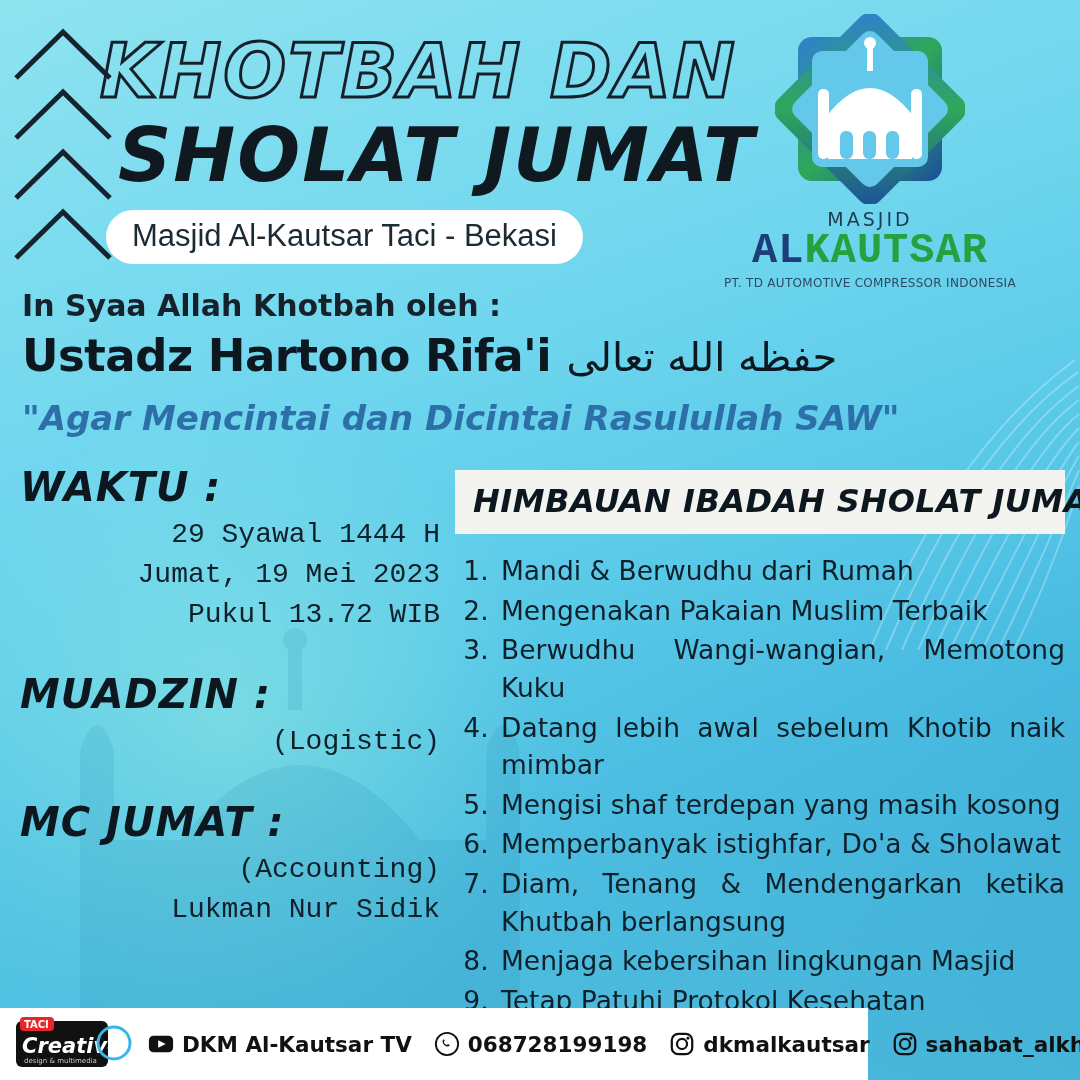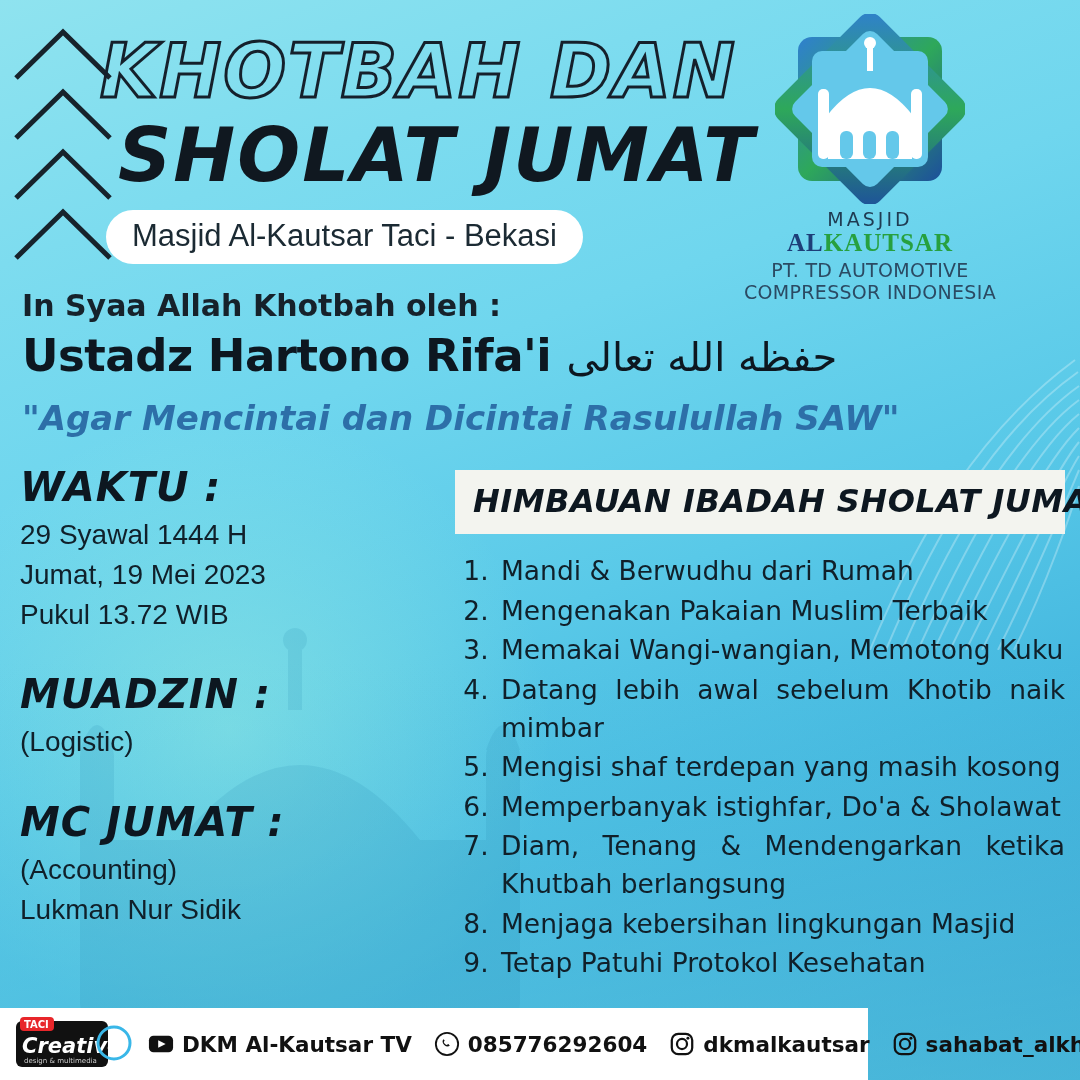"ALKAUTSAR" .logo-text-main { font-family: Liberation Serif, serif -> Liberation Mono, monospace; font-size: 25px -> 42px }
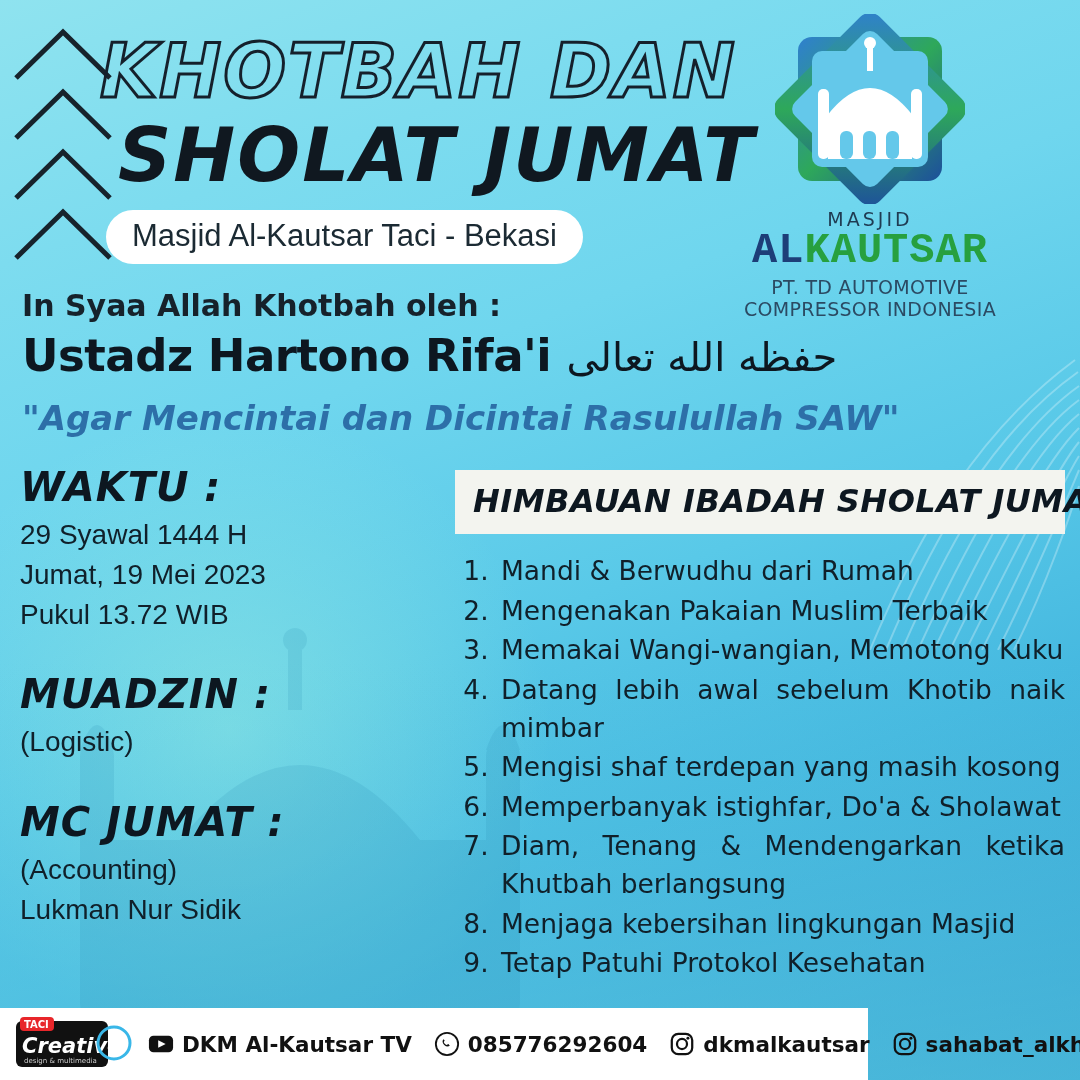"PT. TD AUTOMOTIVE COMPRESSOR INDONESIA" .logo-text-sub { font-size: 19px -> 12px }
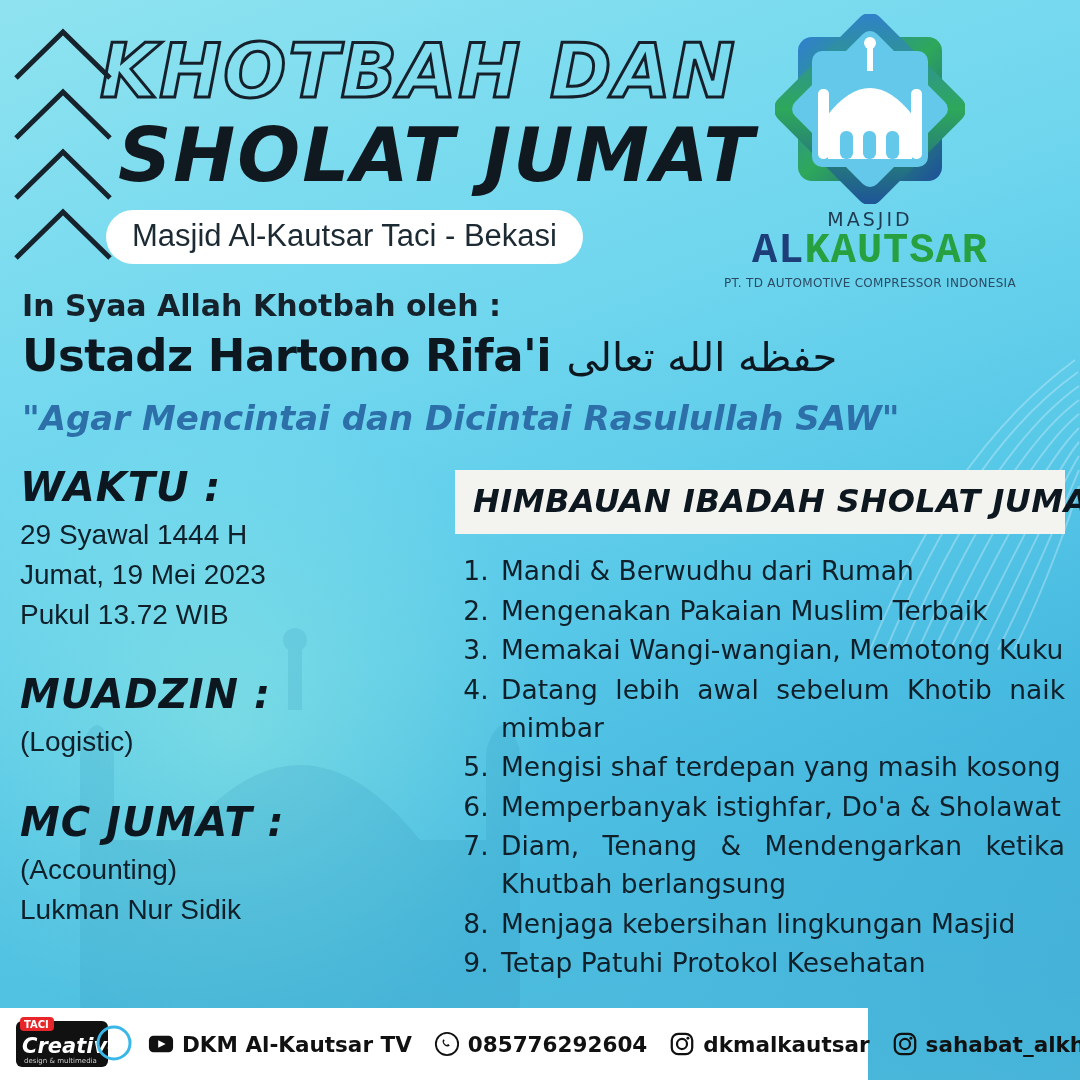"29 Syawal 1444 H" .sec-body { font-family: Liberation Sans, sans-serif -> Liberation Mono, monospace; text-align: none -> right }
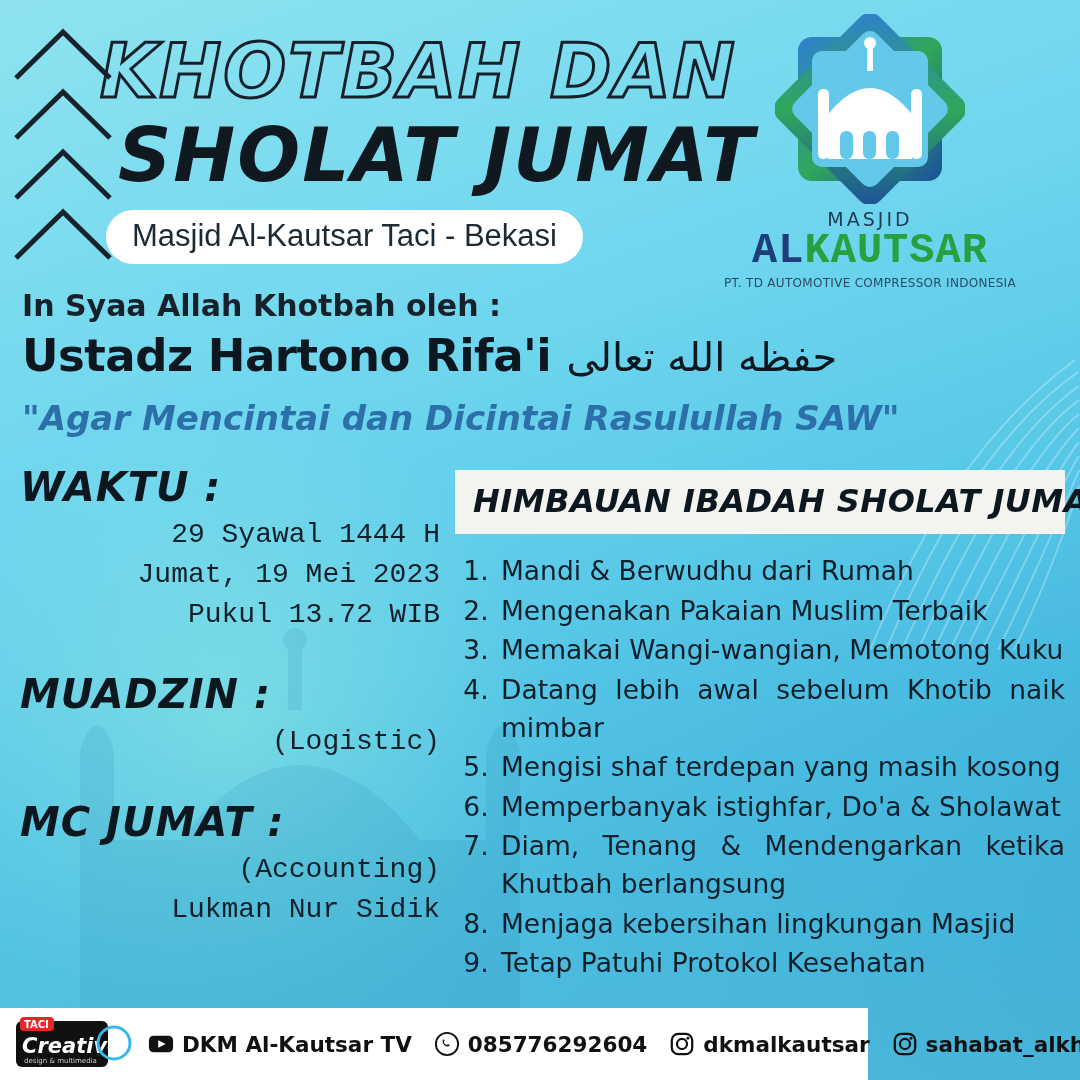"Memakai Wangi-wangian, Memotong Kuku" li { text: Memakai -> Berwudhu }
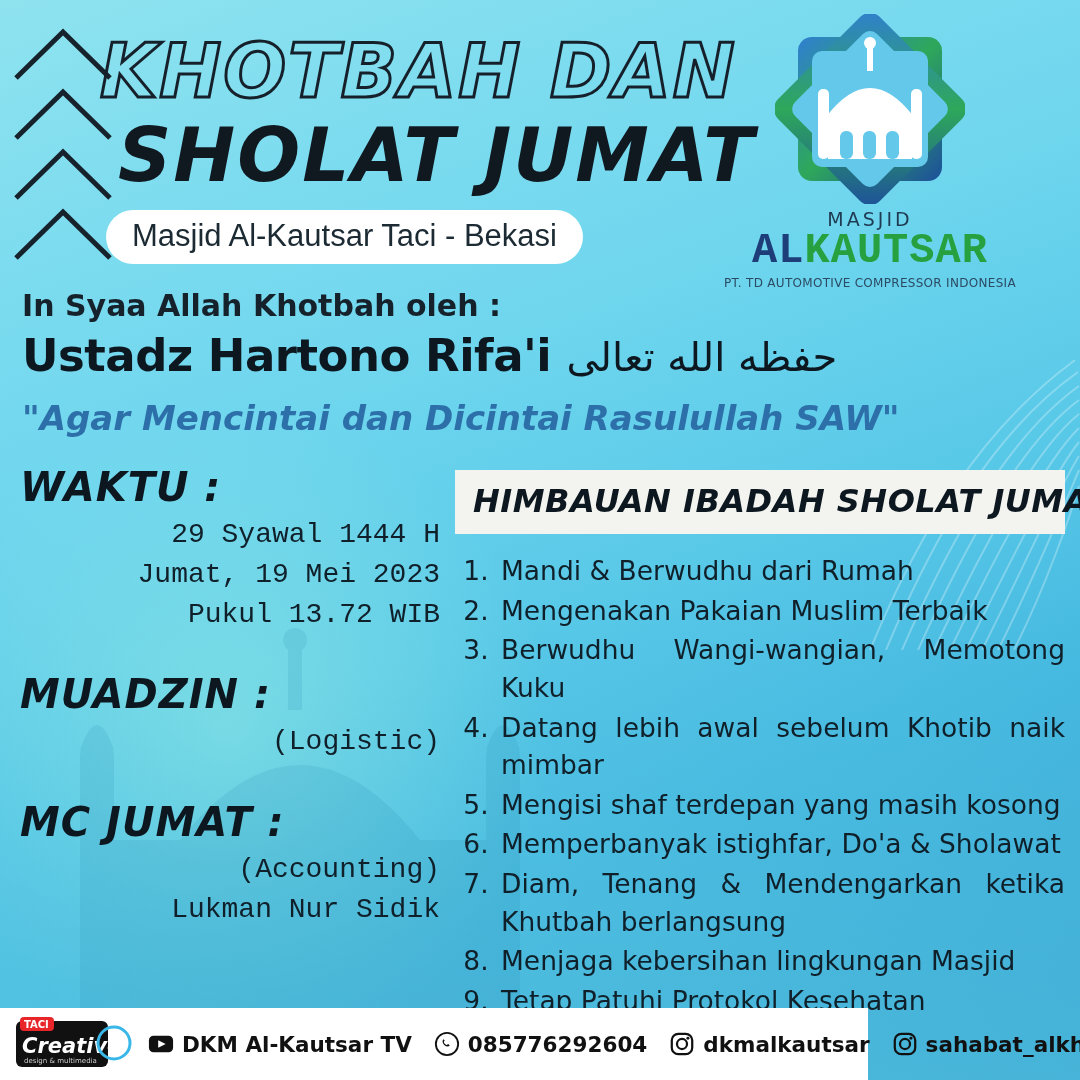"085776292604" span { text: 085776292604 -> 068728199198 }
